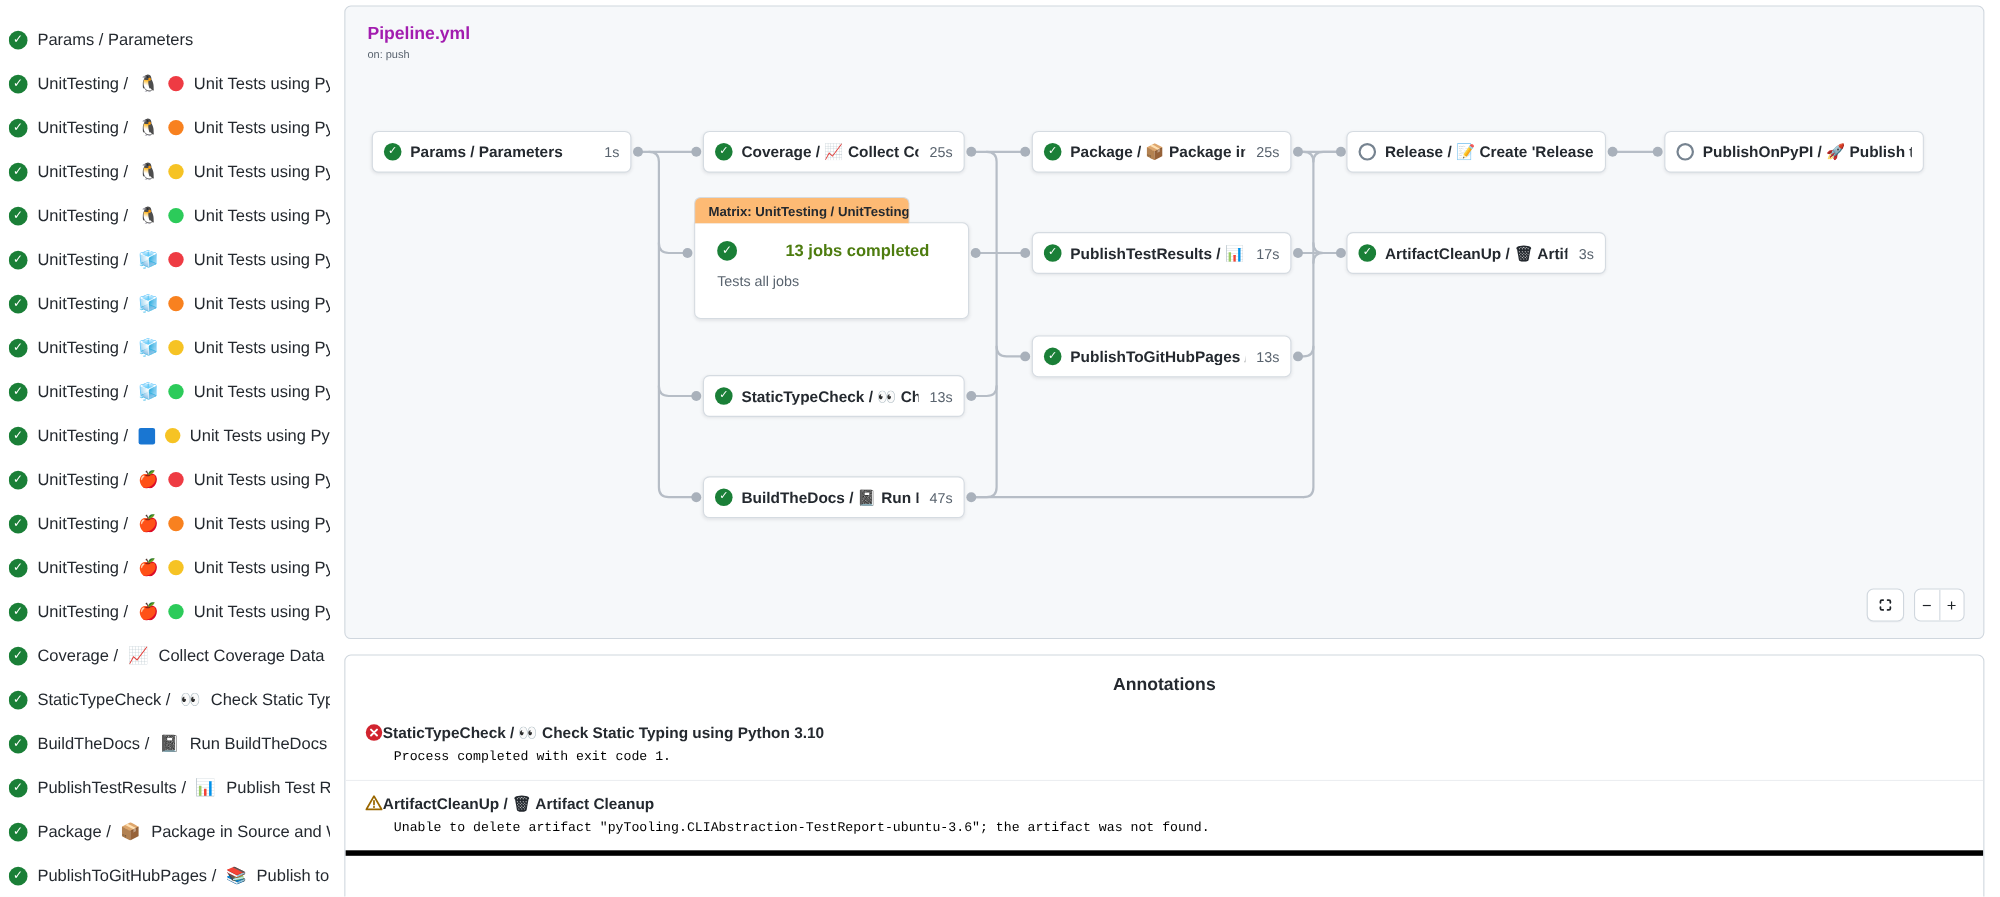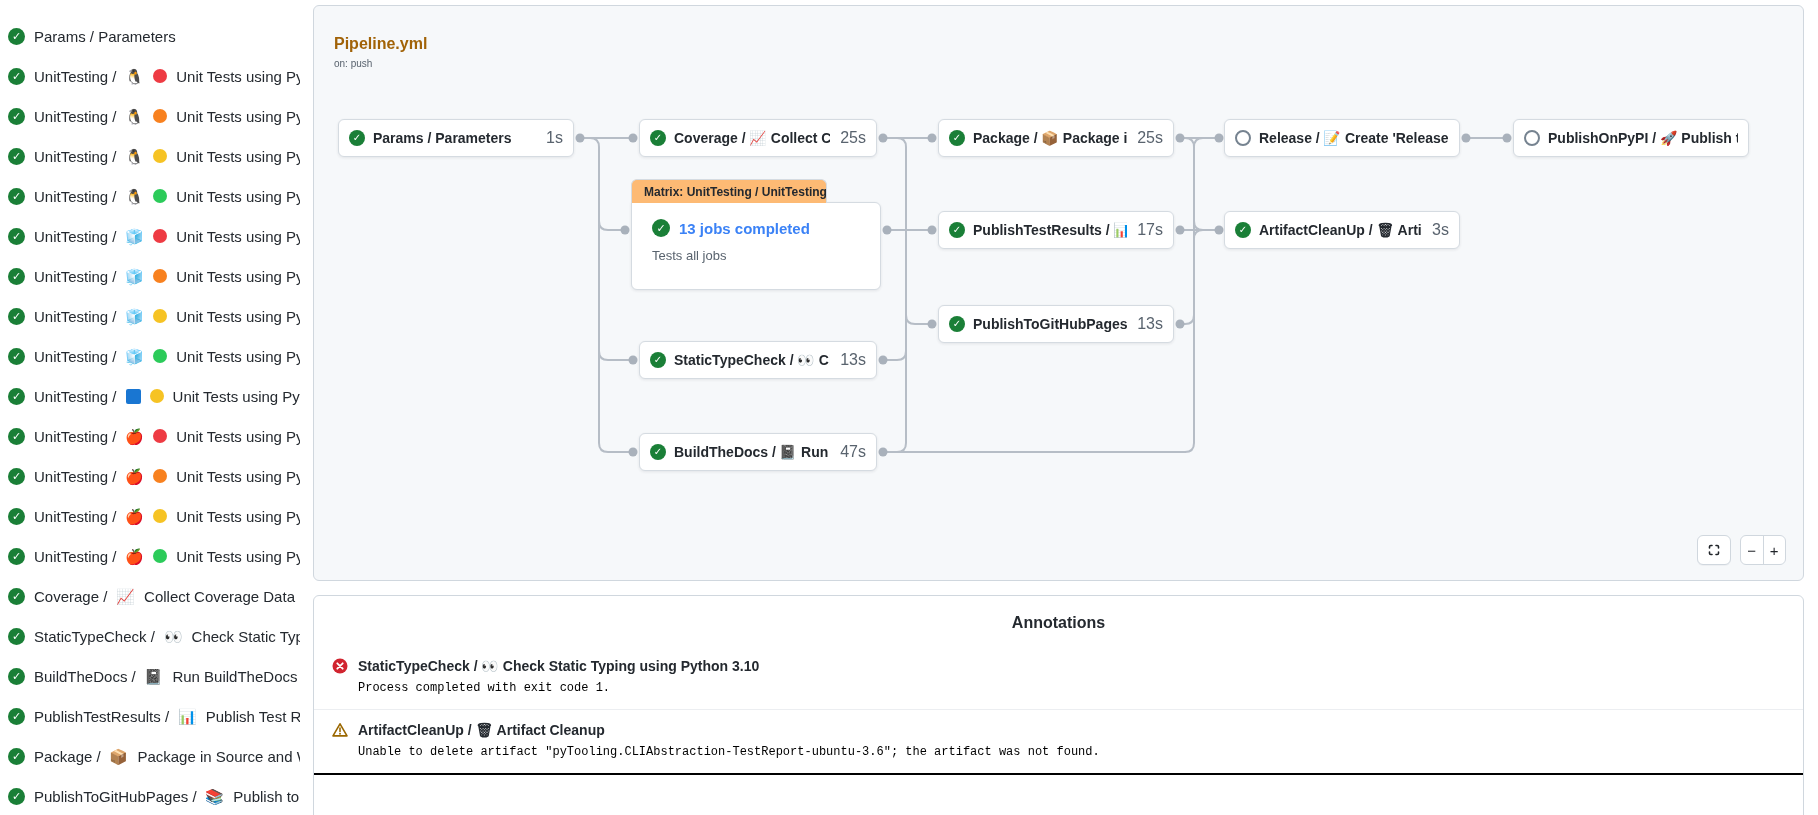"Pipeline.yml" .graph-title { color: #a16207 -> #a21caf; margin-top: 13px -> none }
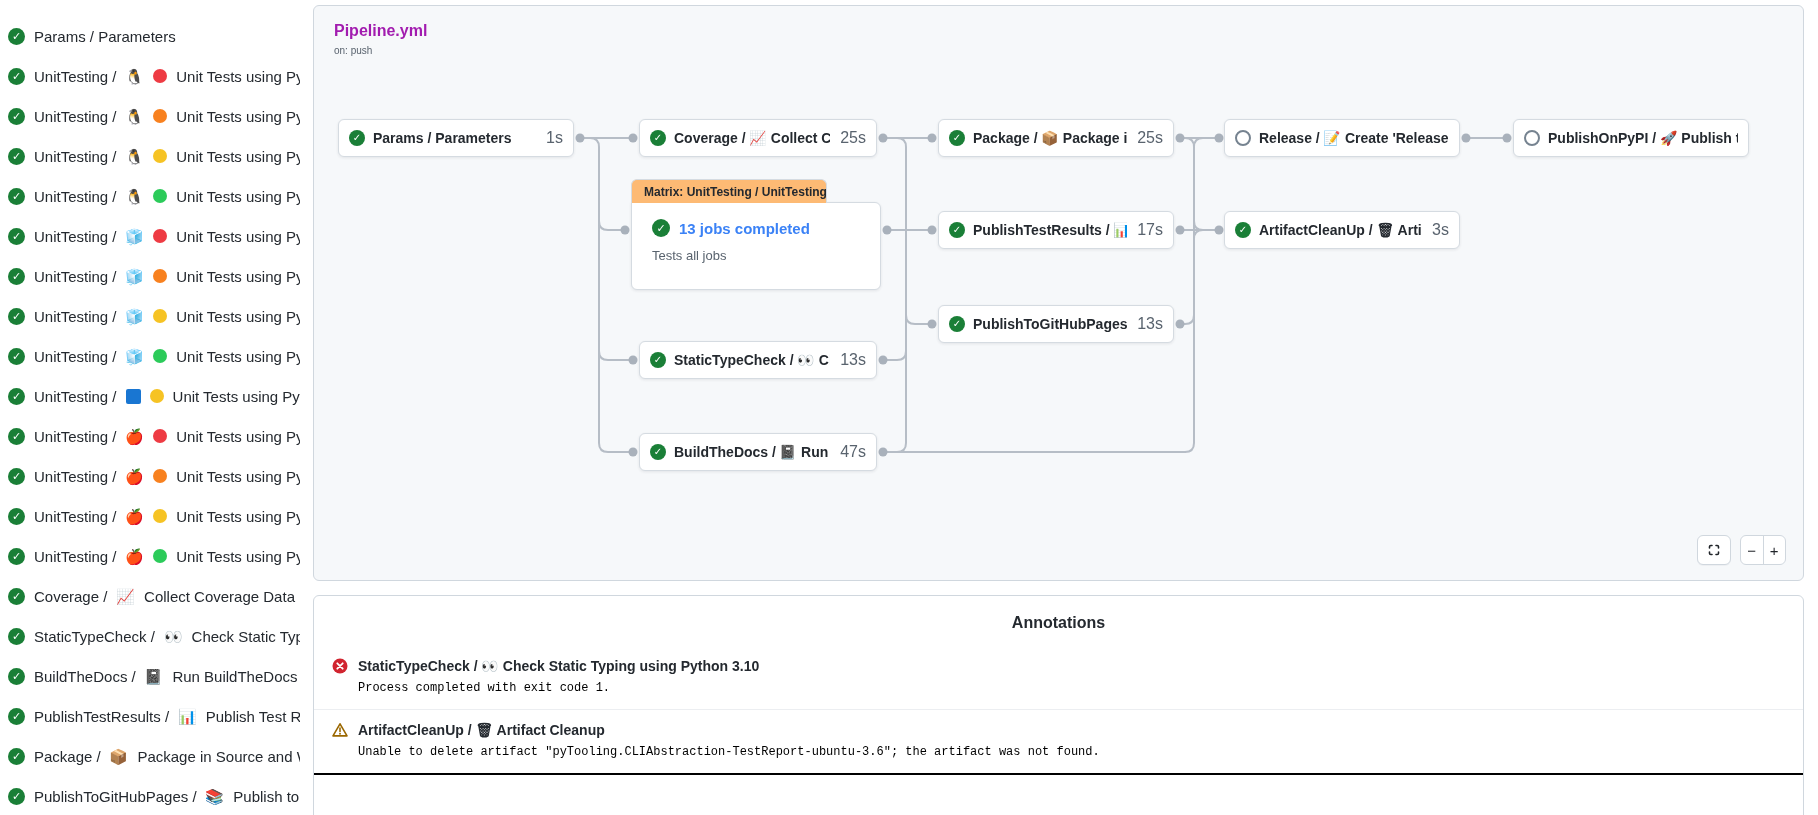"1s" .node-duration { font-size: 16px -> 13px }
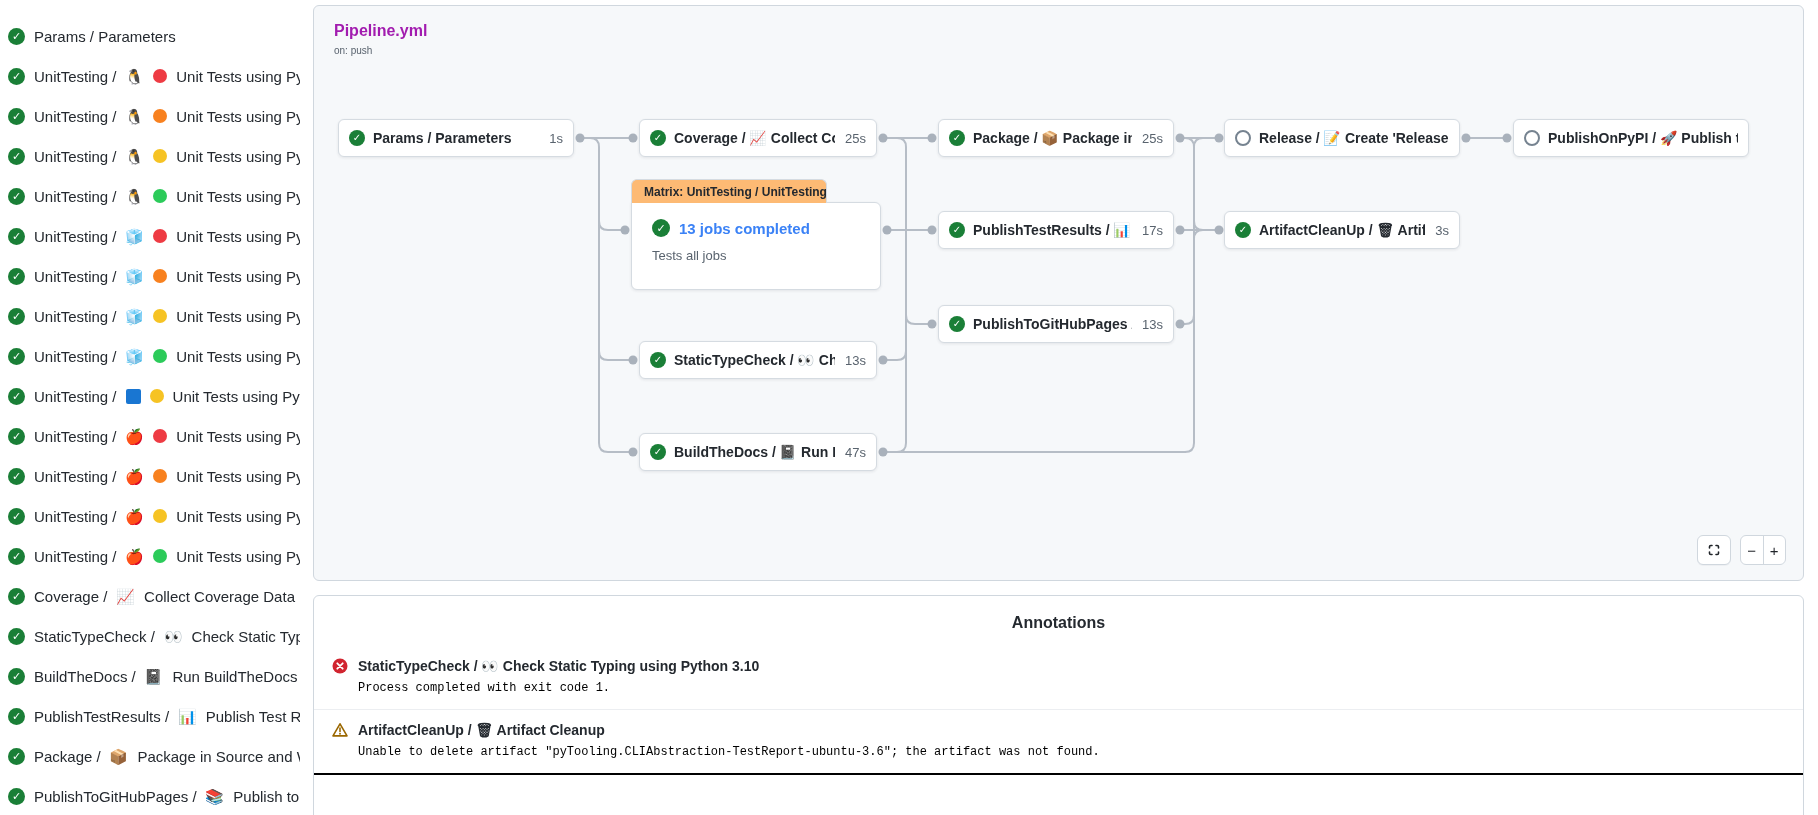"13 jobs completed" .matrix-summary { color: #3b82f6 -> #4d7c0f; margin-left: none -> 35px }
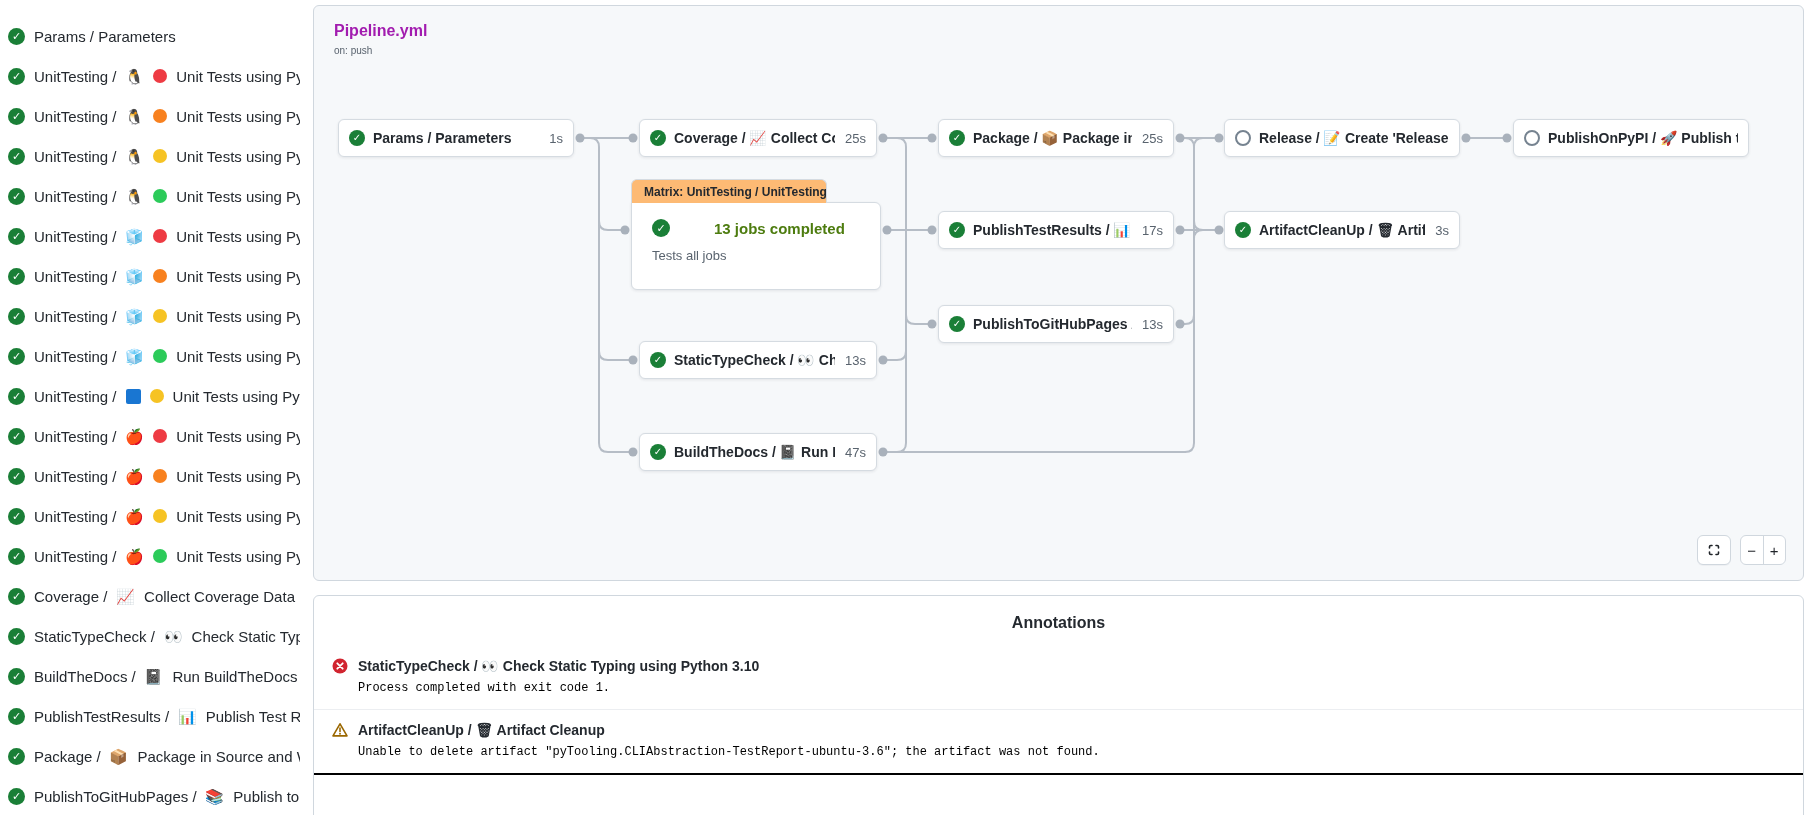"StaticTypeCheck / 👀 Check Static" .ann-title-row { gap: 10px -> none }
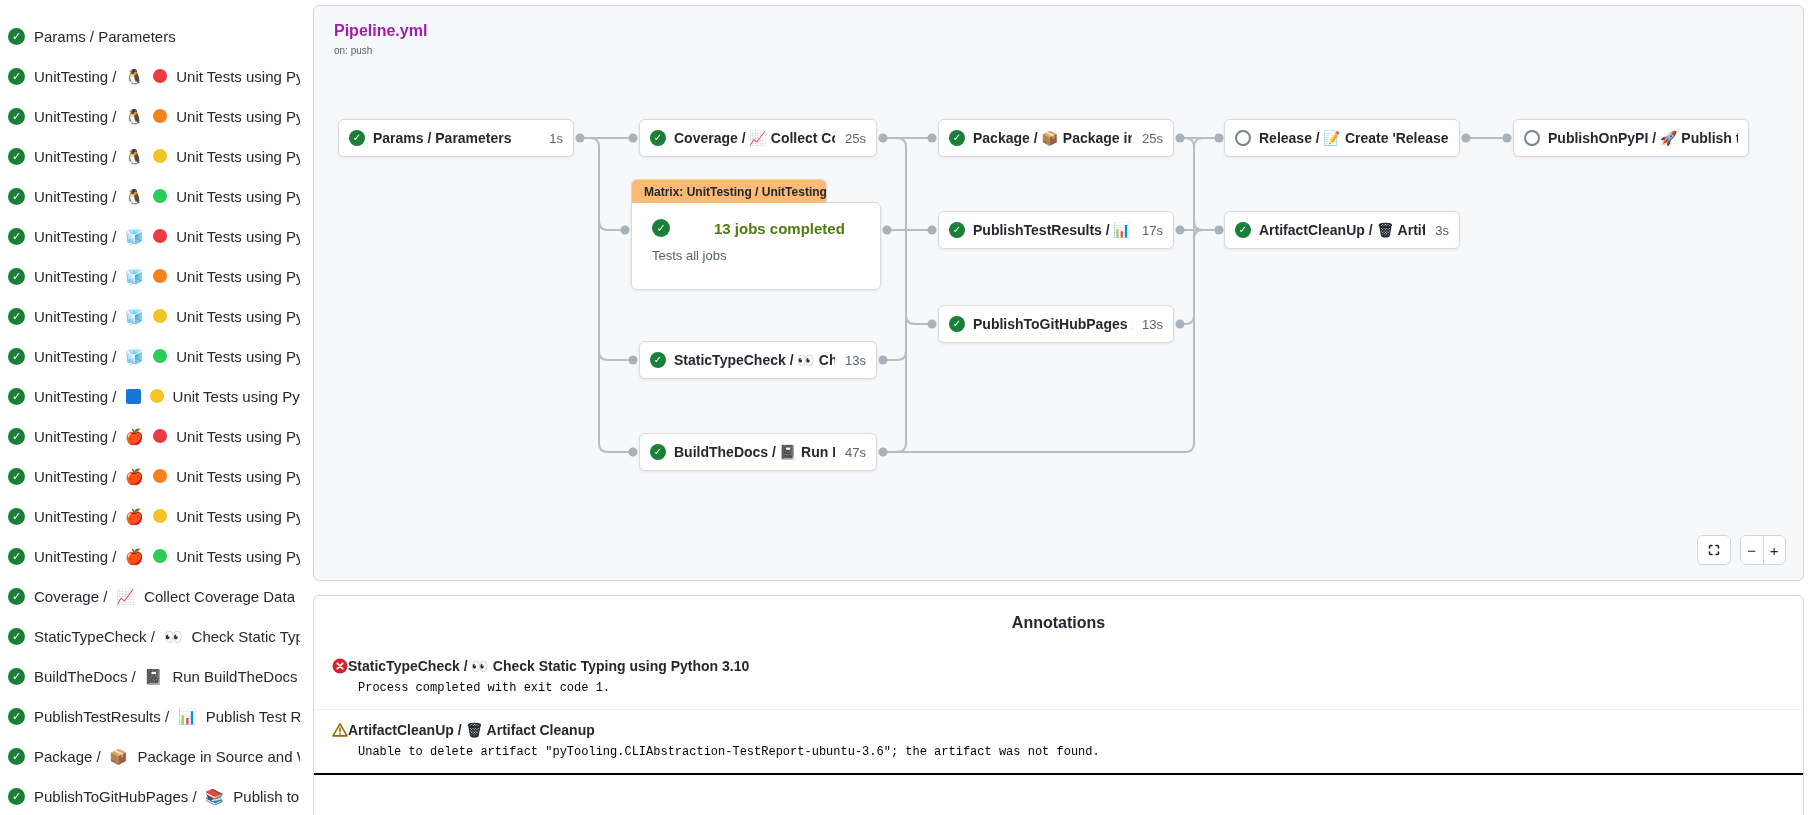"ArtifactCleanUp / 🗑 Artifact Cleanup" .ann-item:last-of-type { border-bottom: 2px solid #000000 -> 5px solid #000000 }
